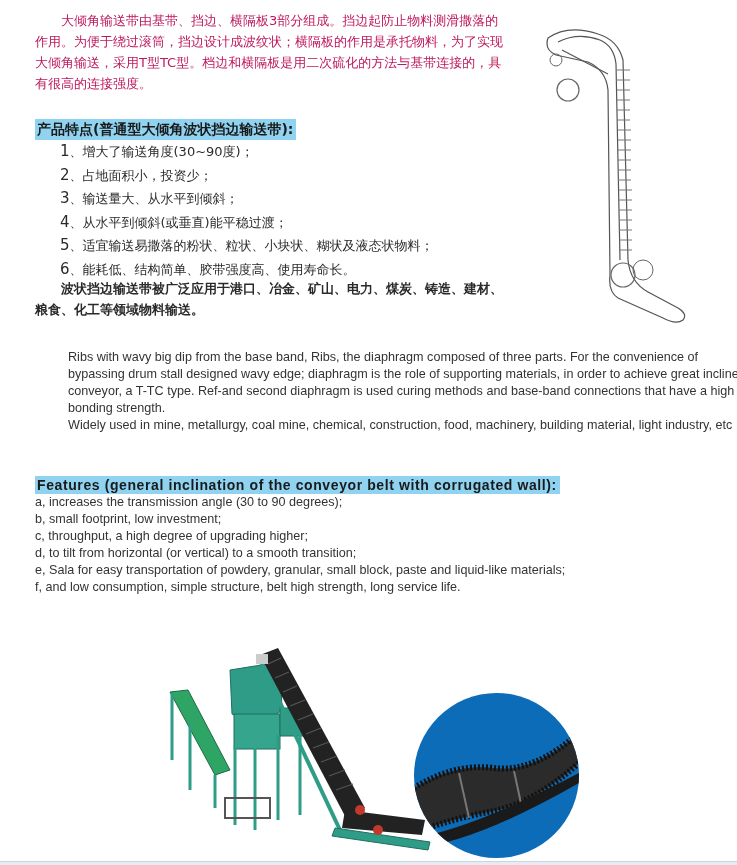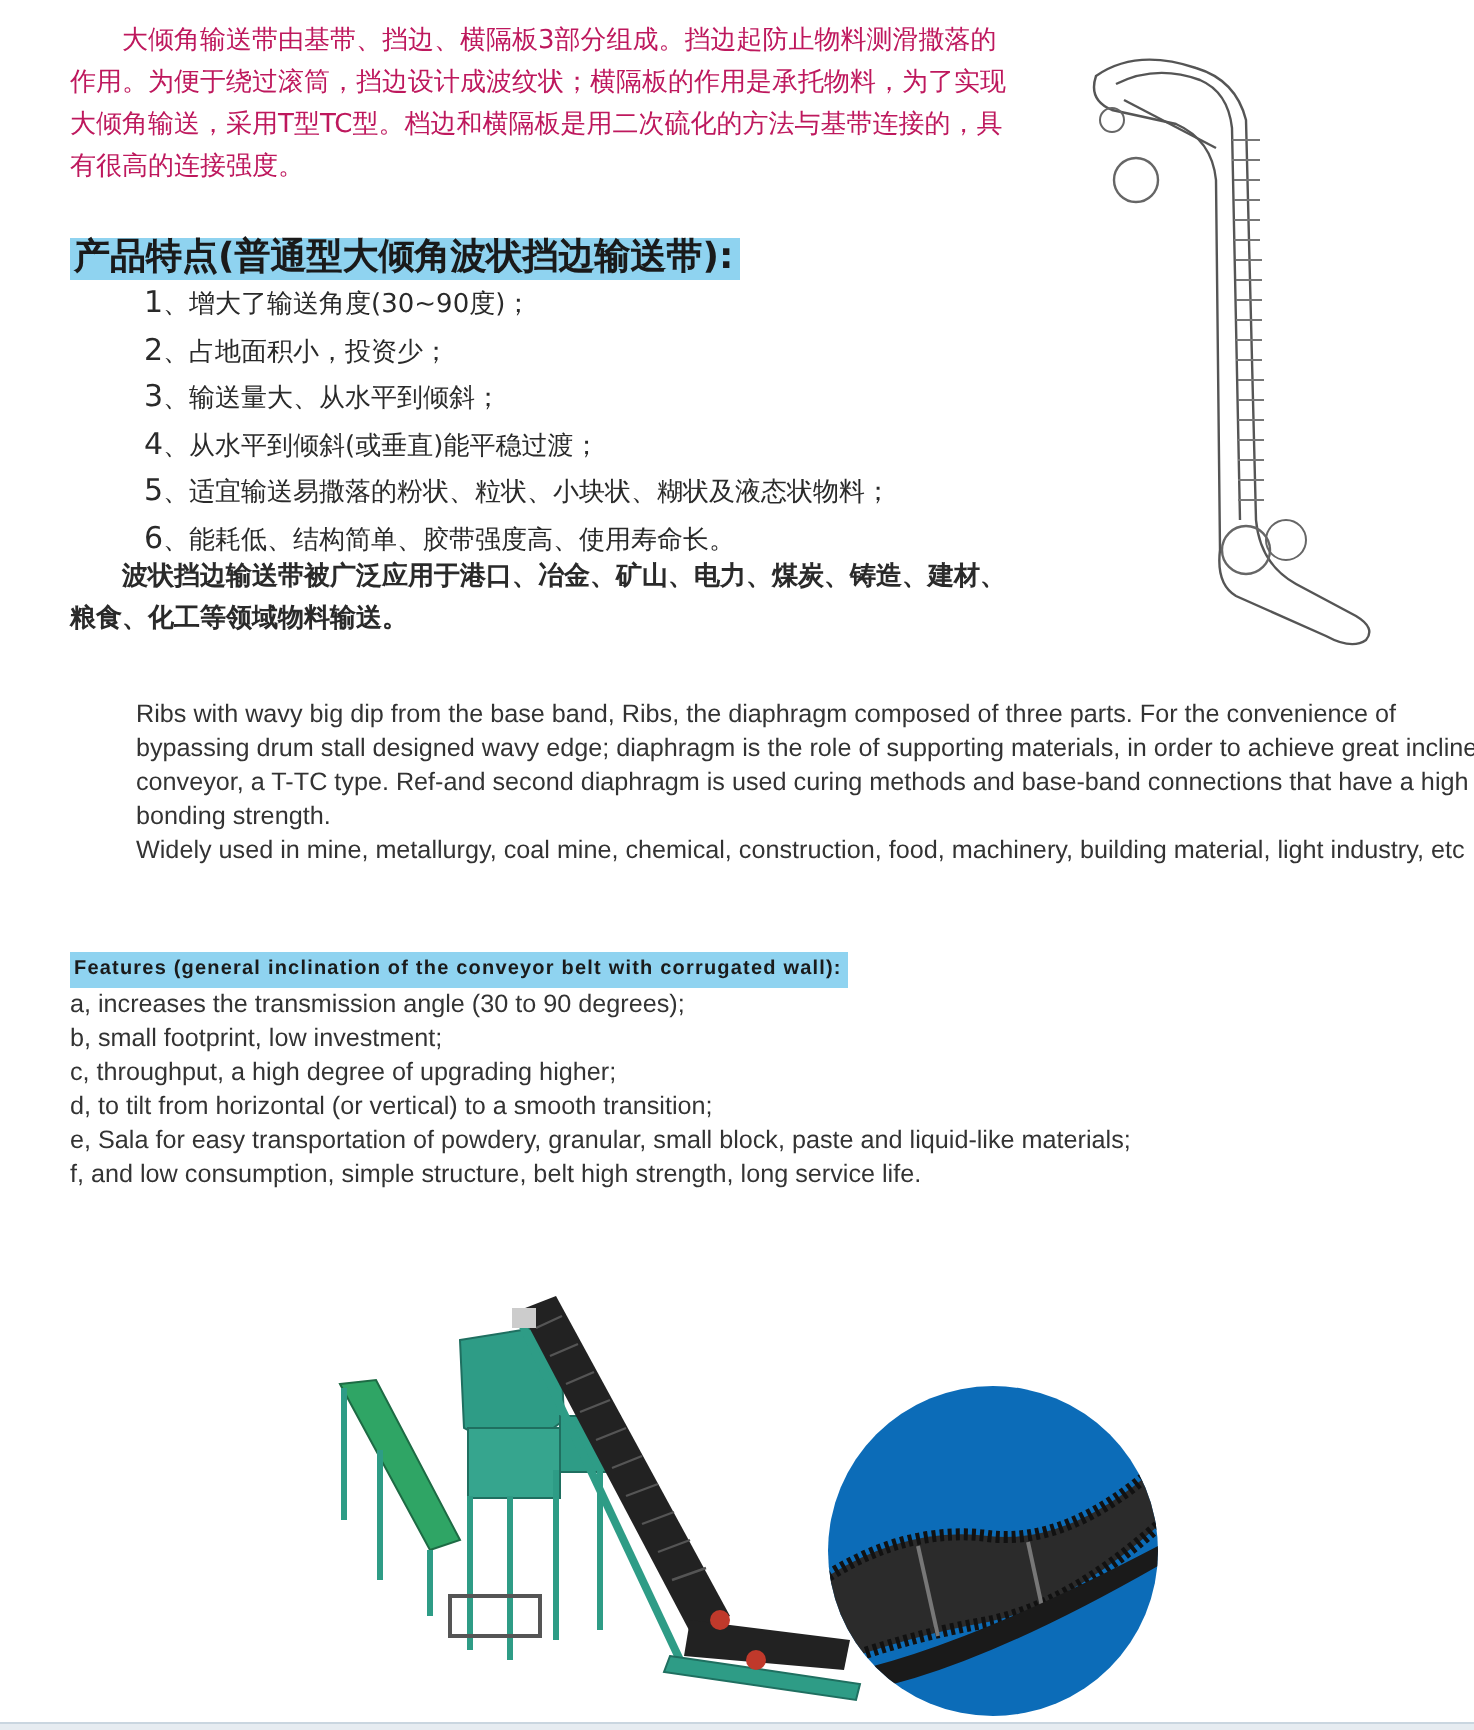"产品特点(普通型大倾角波状挡边输送带):" .cn-heading { font-size: 18px -> 14px }
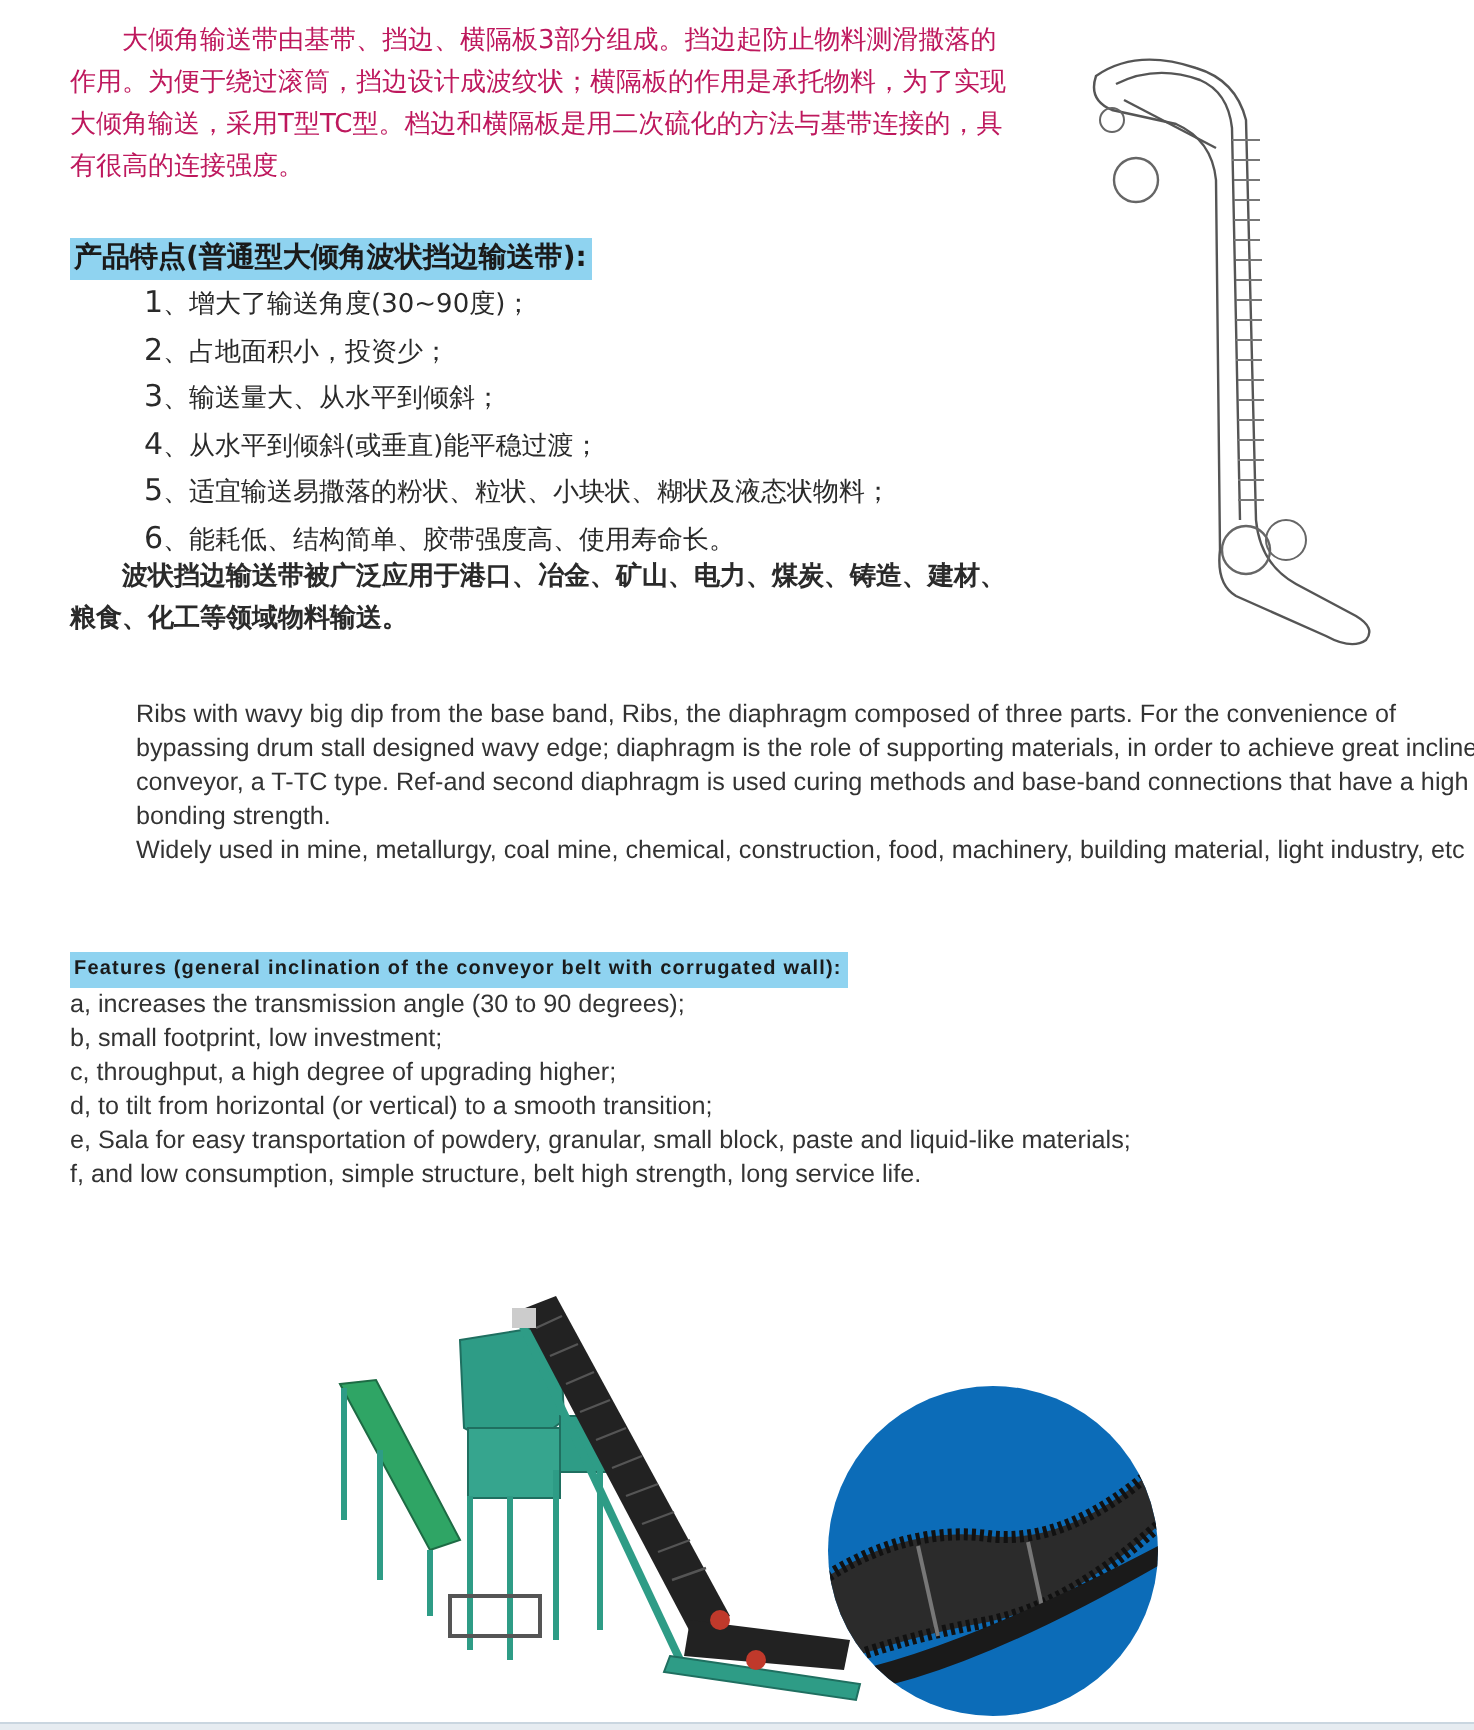"1、增大了输送角度(30~90度)；" .cn-list { margin-left: 12px -> none }
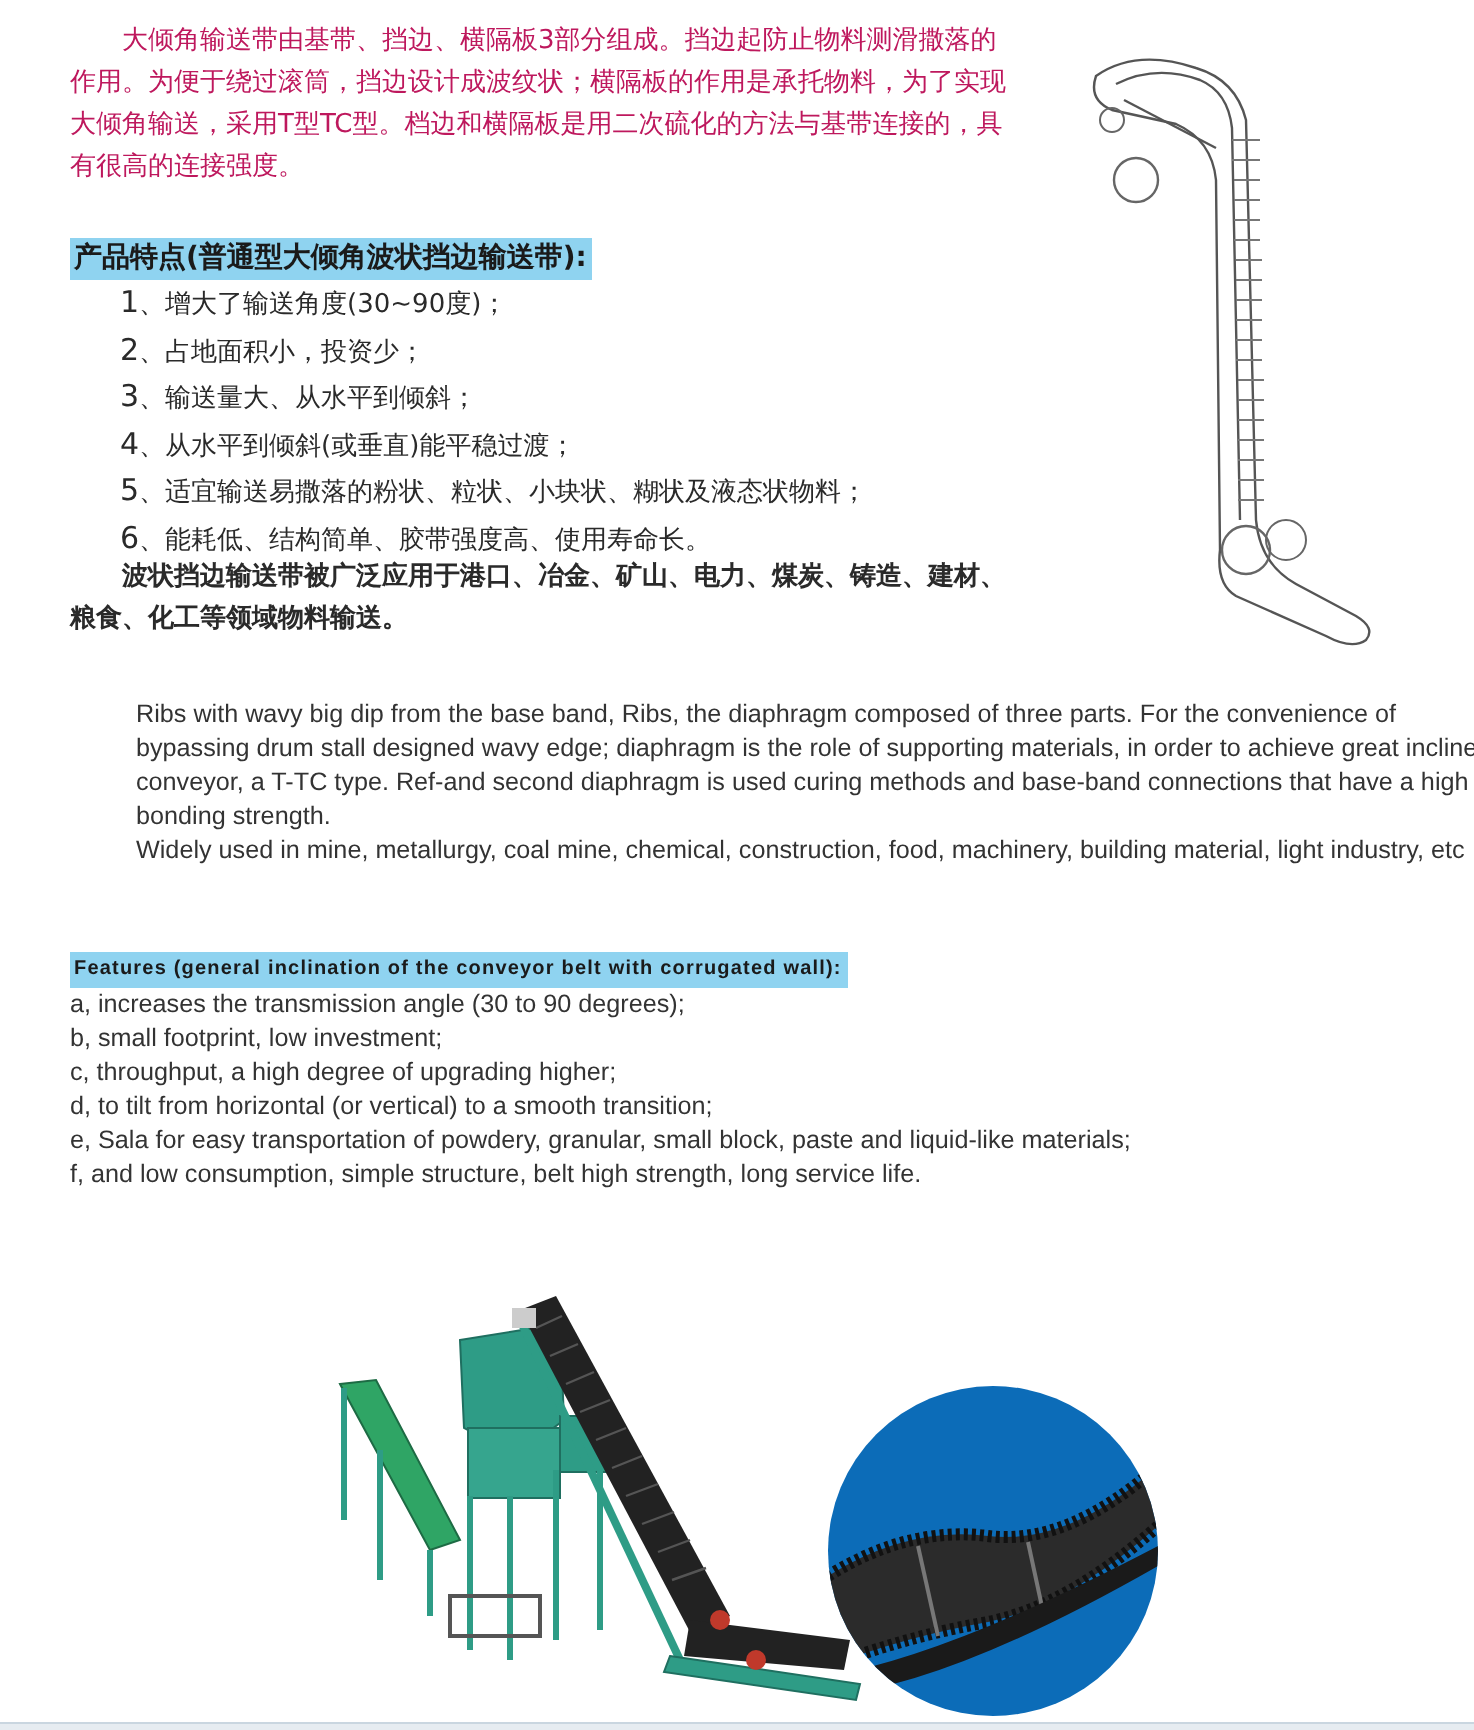"Features (general inclination of the" .en-heading { font-size: 10px -> 14px }
